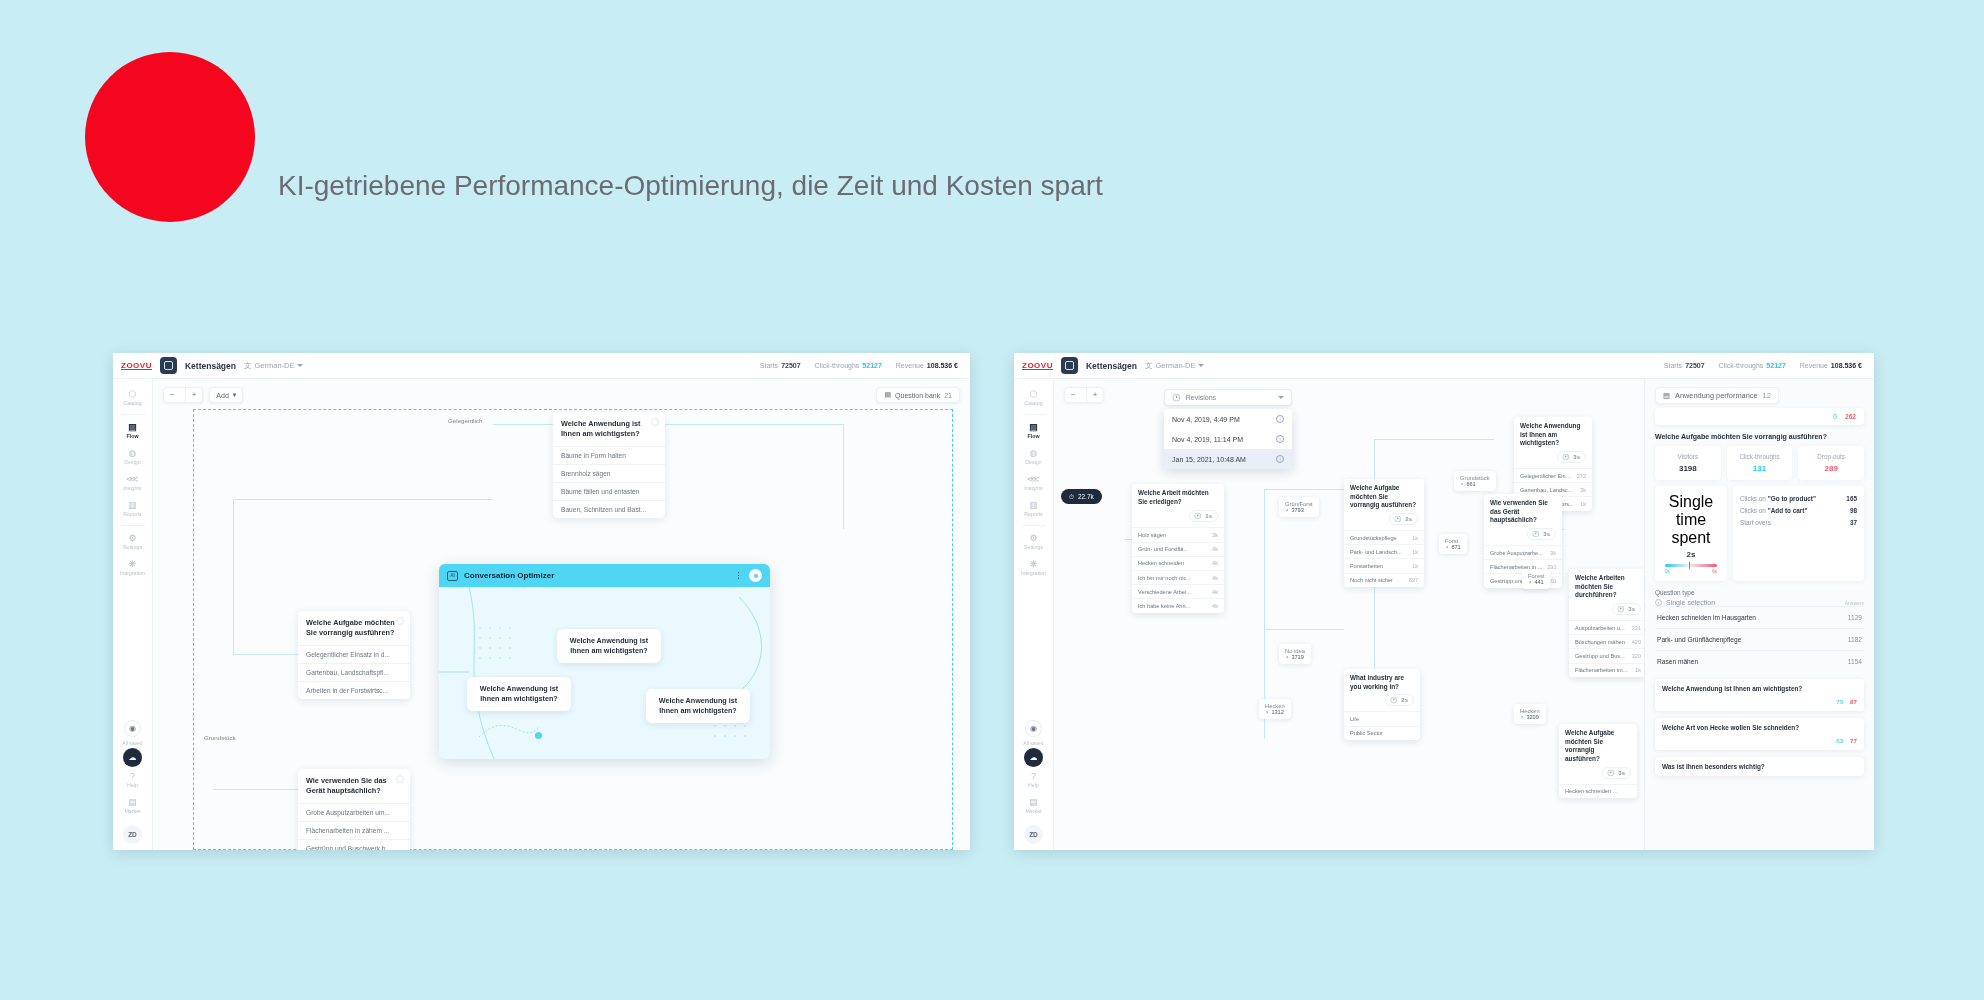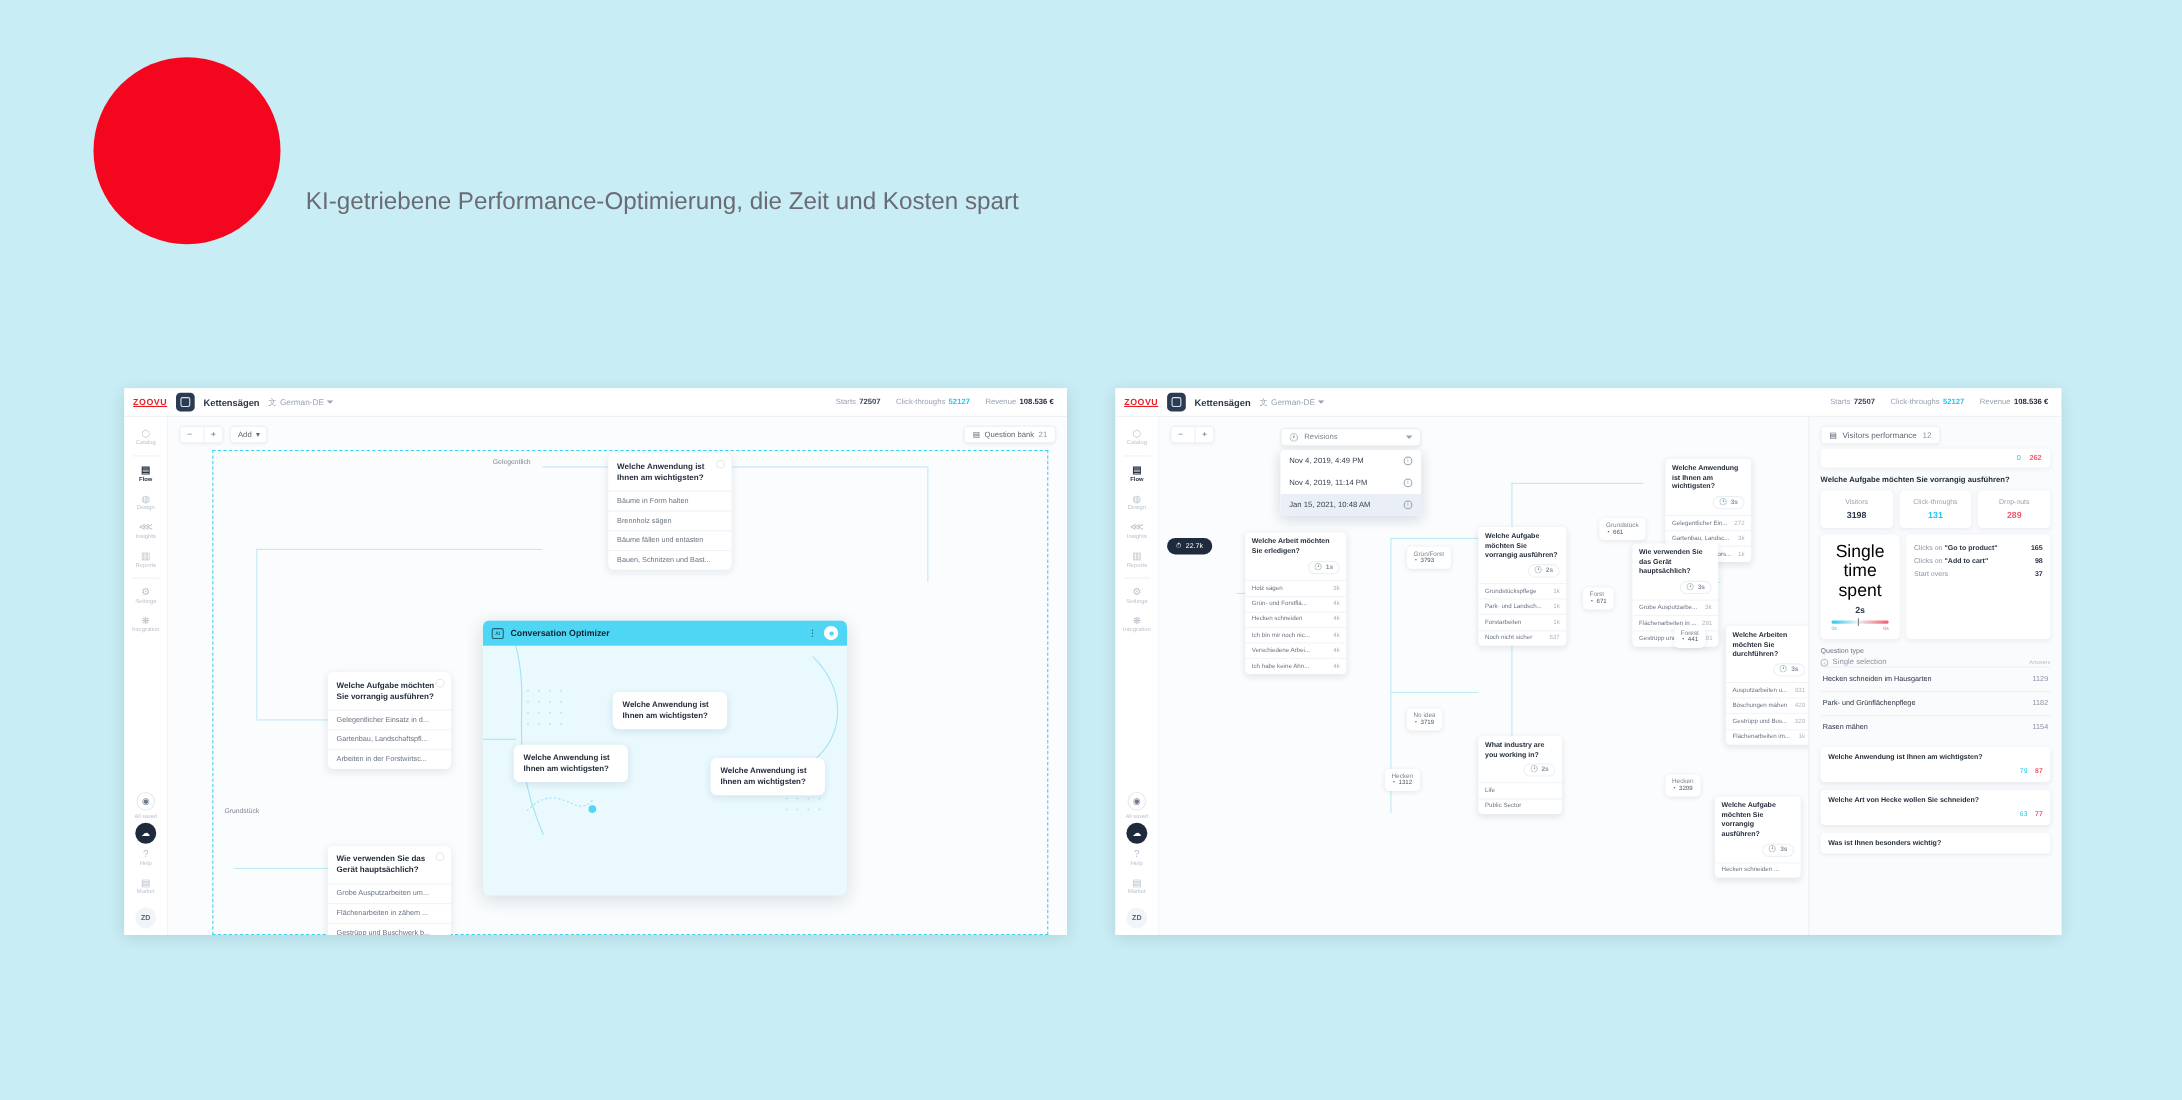"KI-getriebene Performance-Optimierung," .hero-sub { font-size: 22px -> 28px }
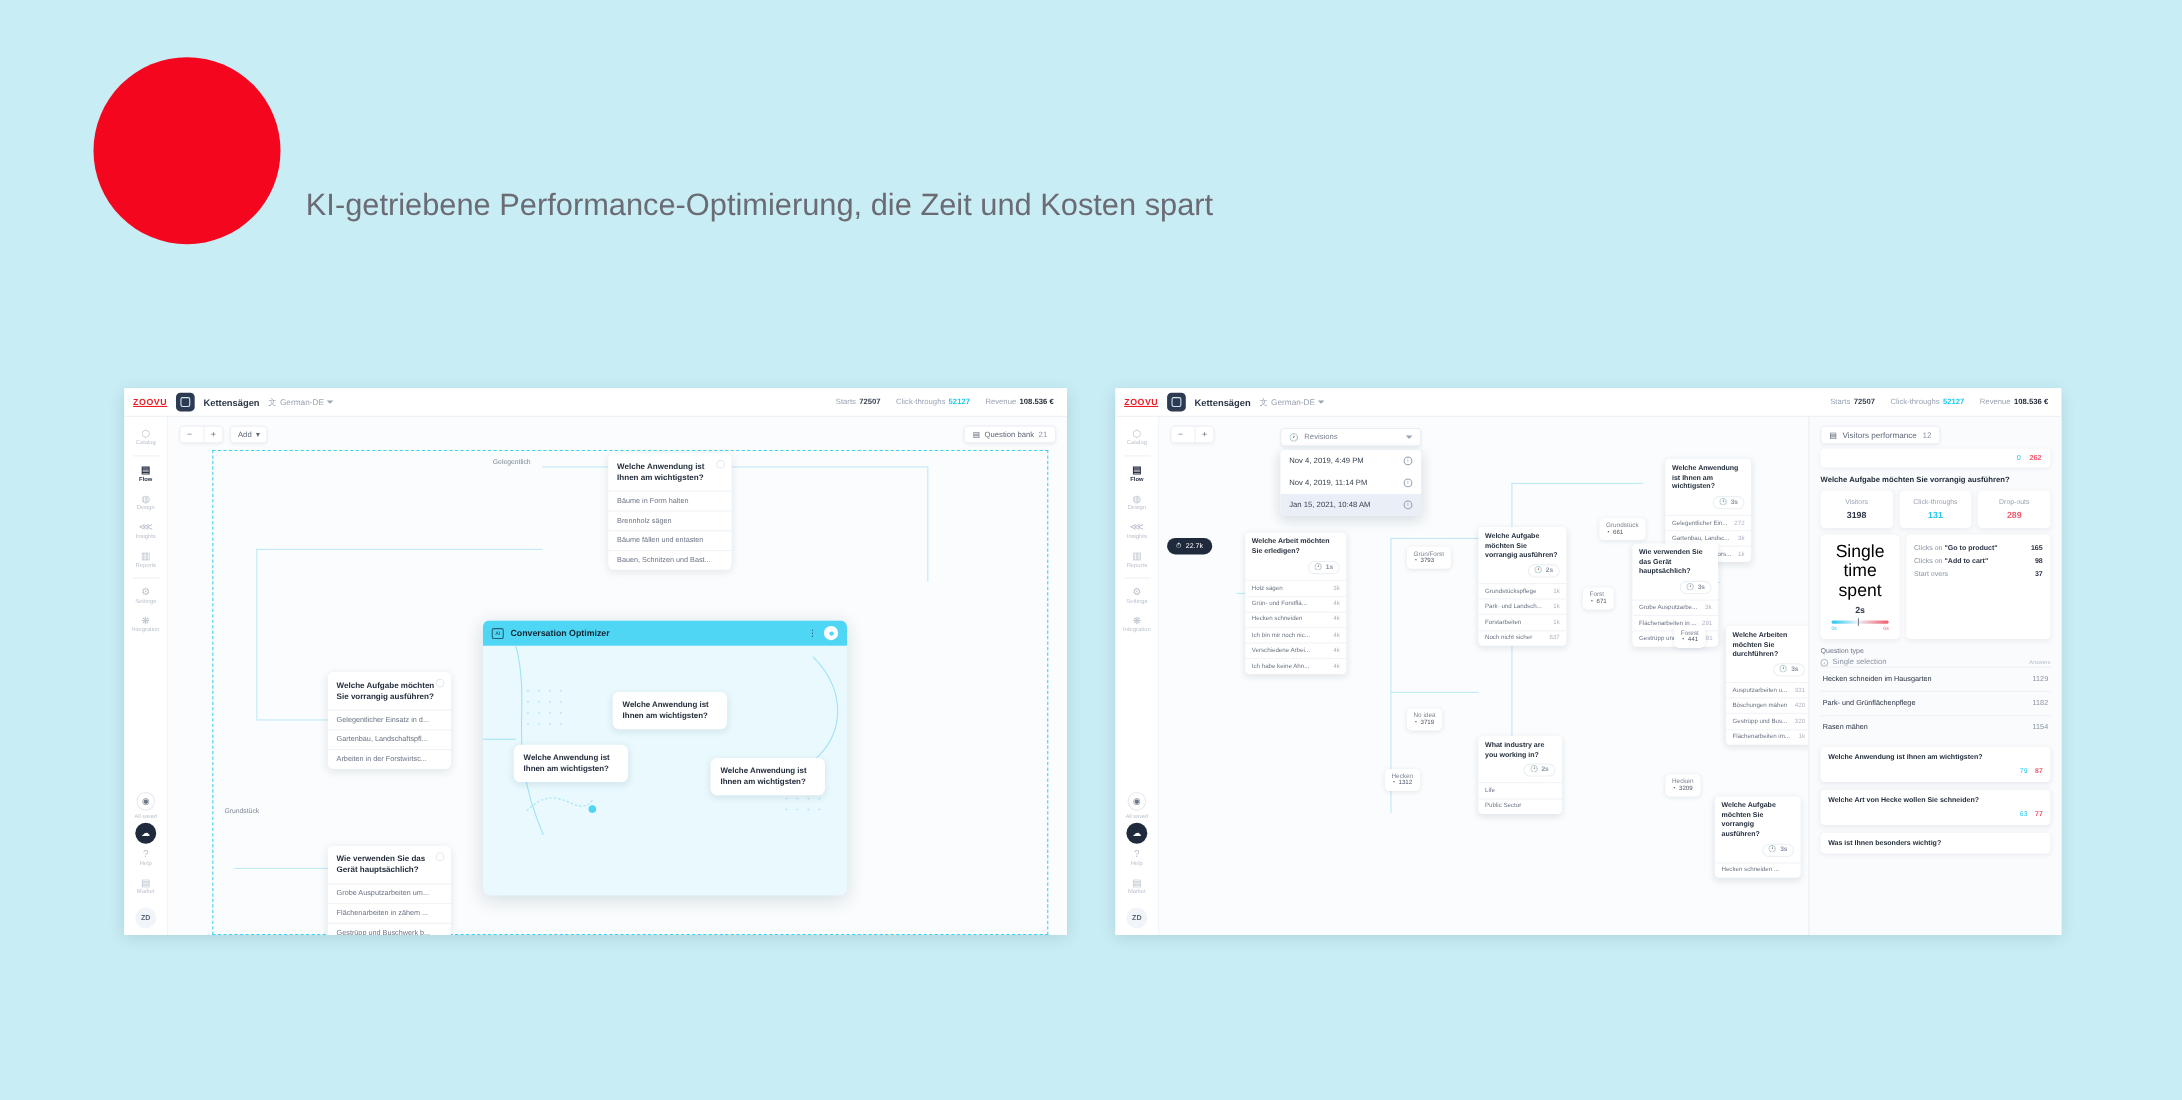"Visitors performance" span { text: Visitors -> Anwendung }
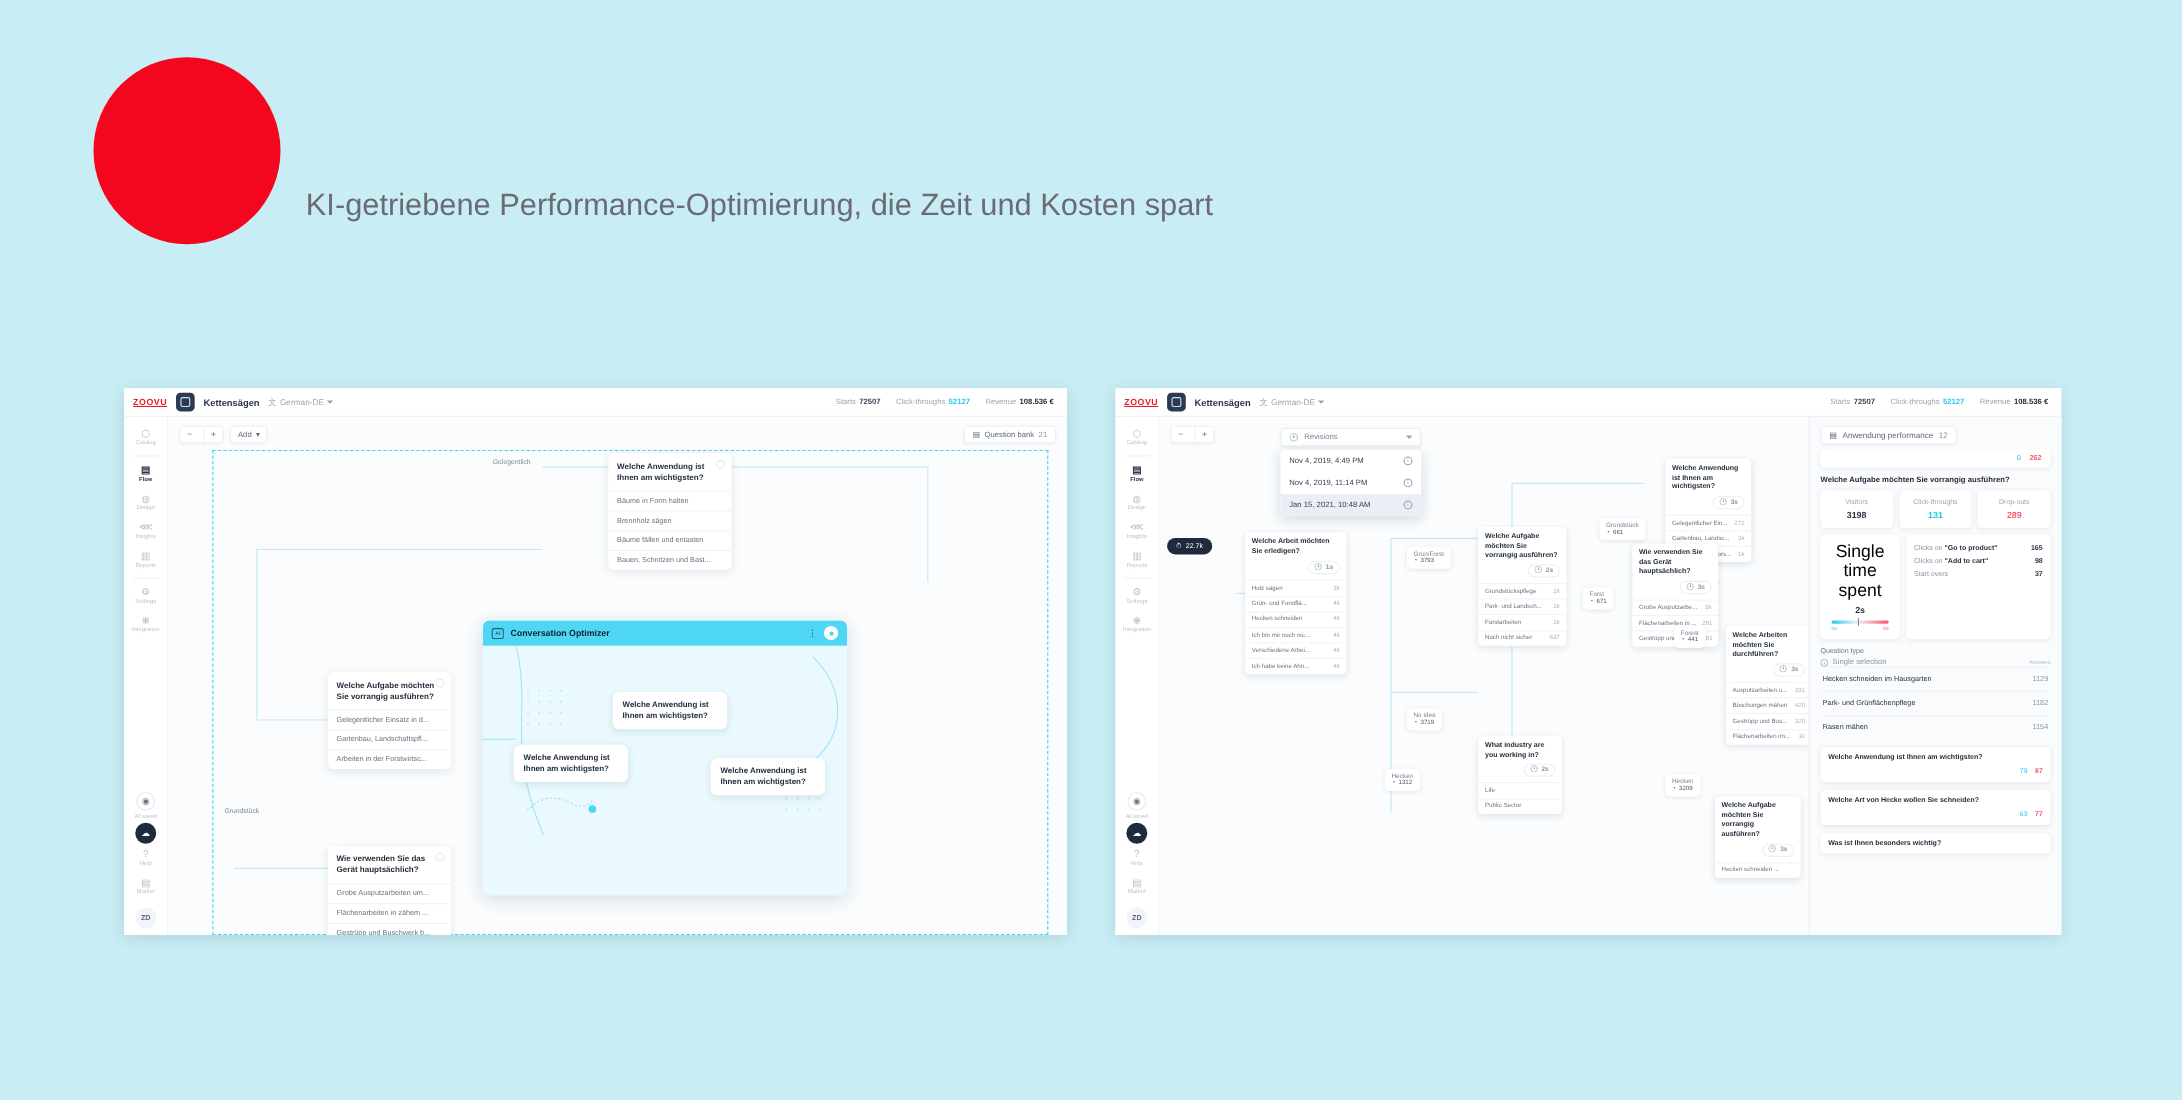"Conversation Optimizer" .copt { height: 250px -> 195px; text-align: none -> center }
